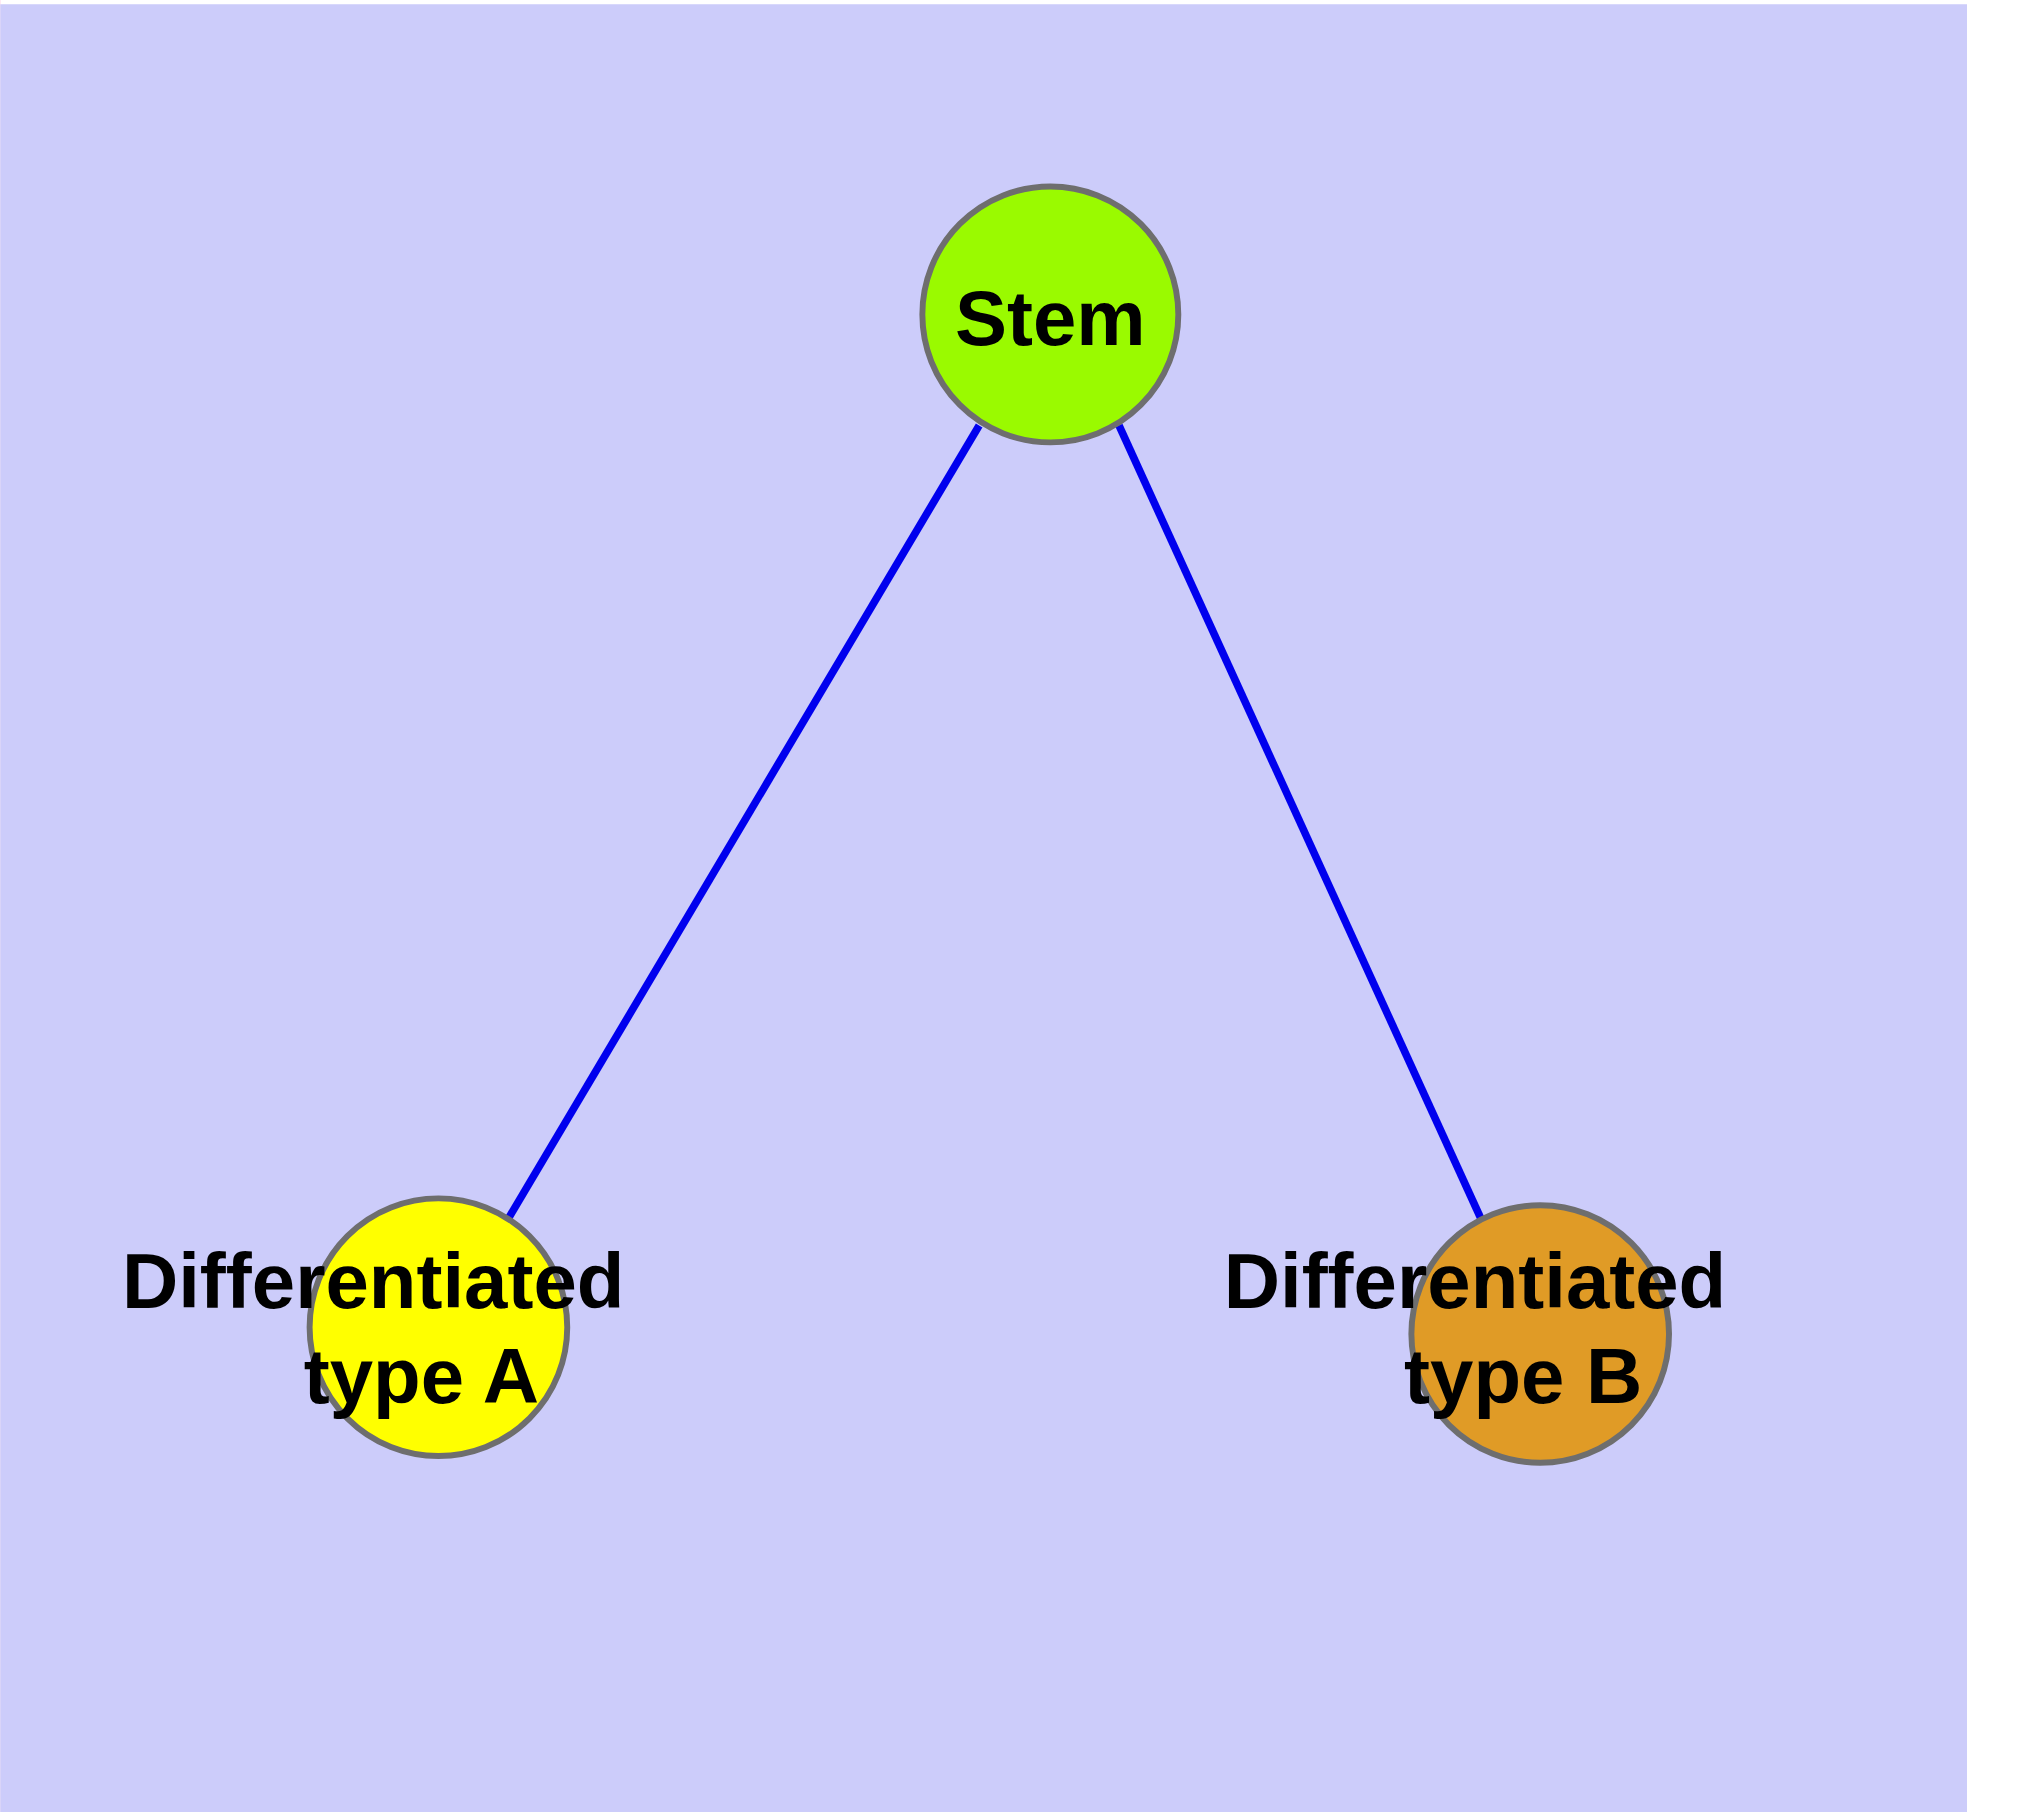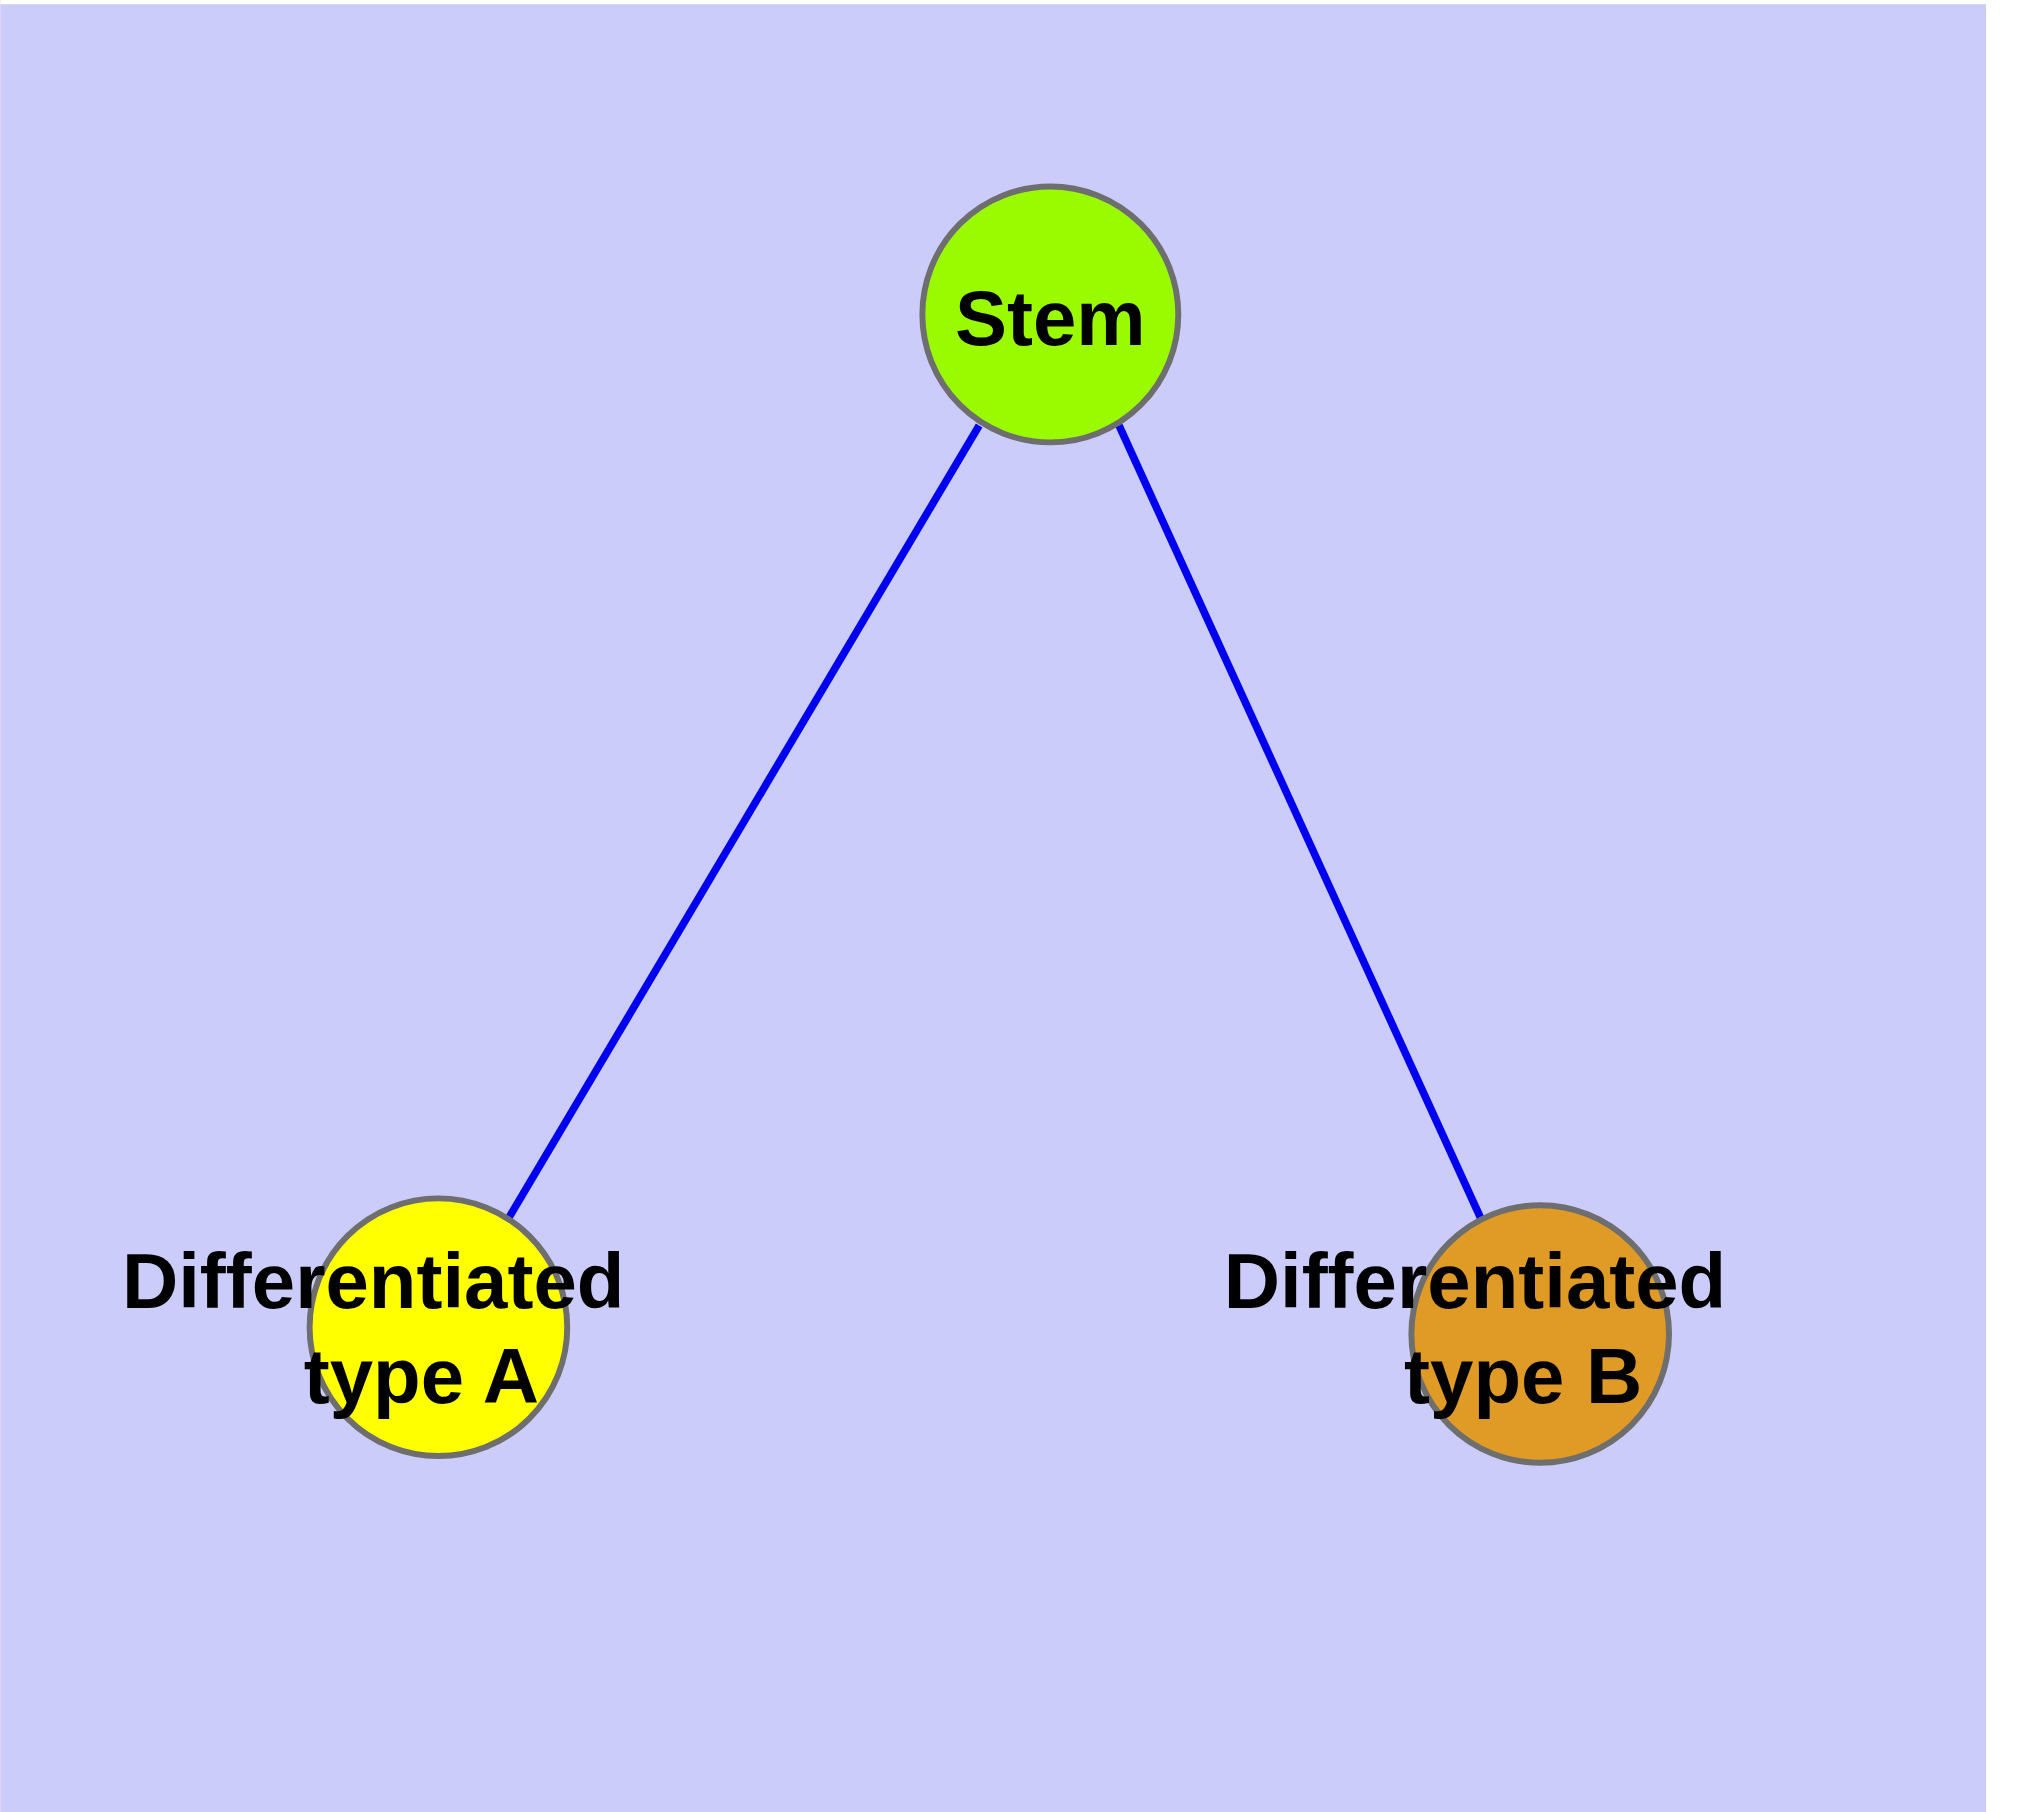"Stem" #stage { padding-left: 19px -> none }
